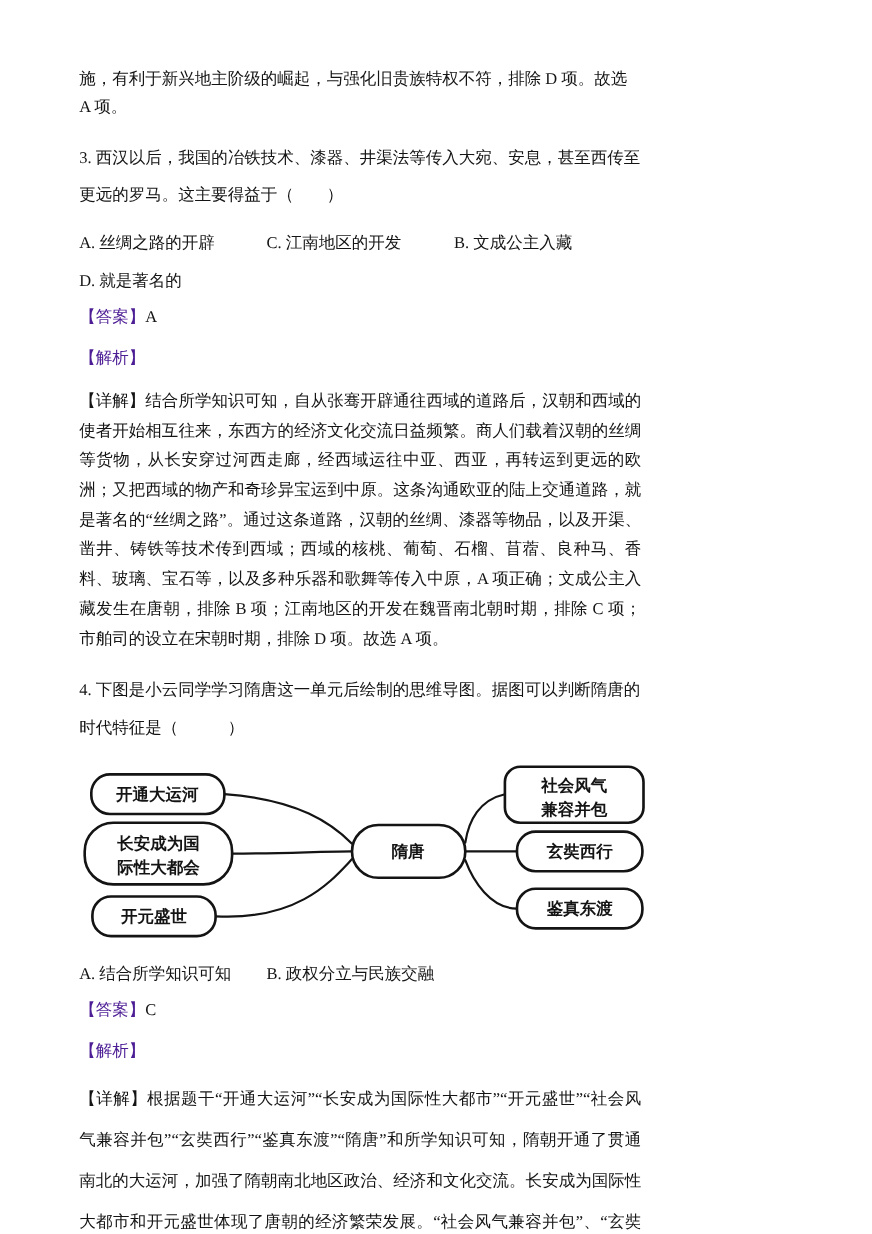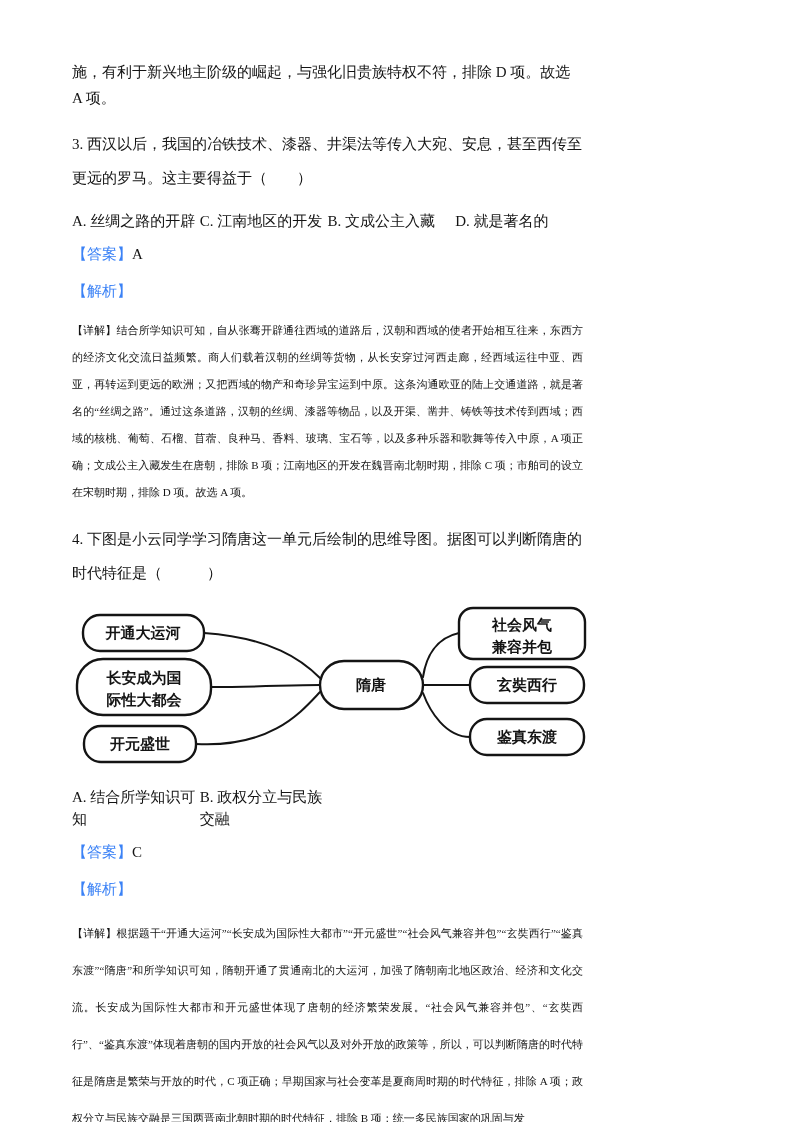"A. 丝绸之路的开辟" .options { grid-template-columns: 1fr 1fr 1fr 1fr -> 1fr 1fr 1fr }
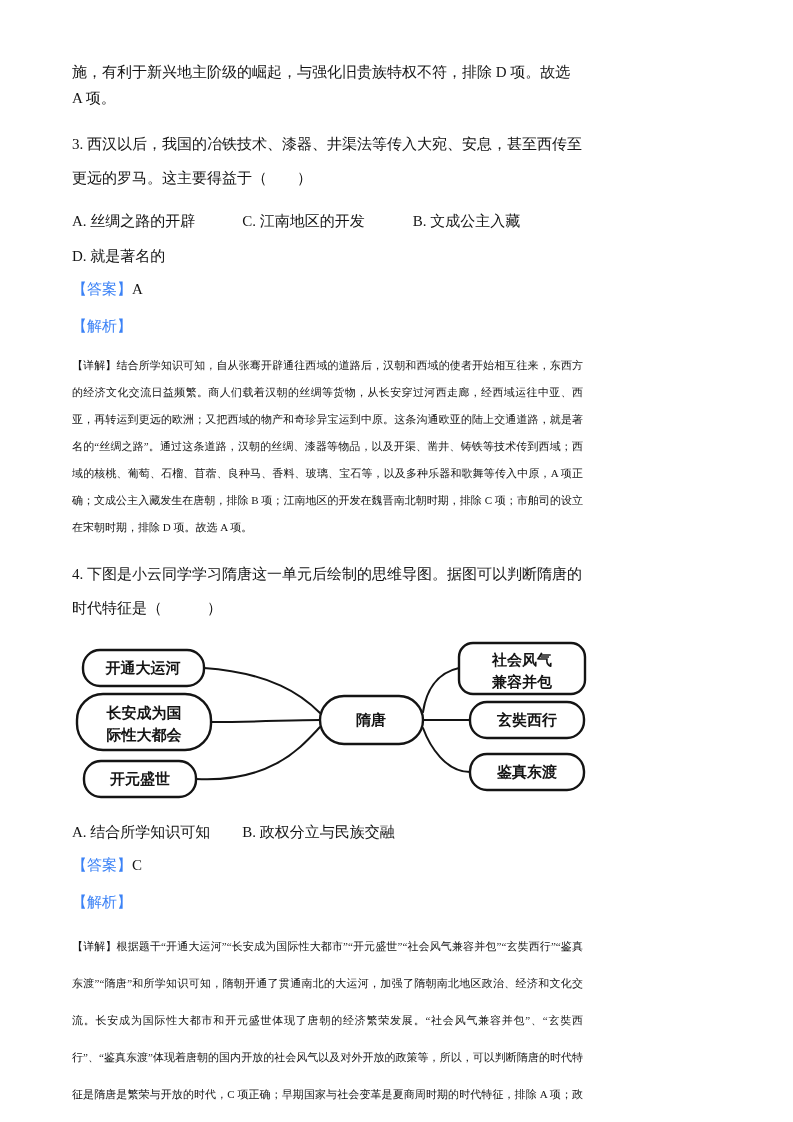"【答案】" .tag { color: #3b82f6 -> #4c1d95 }
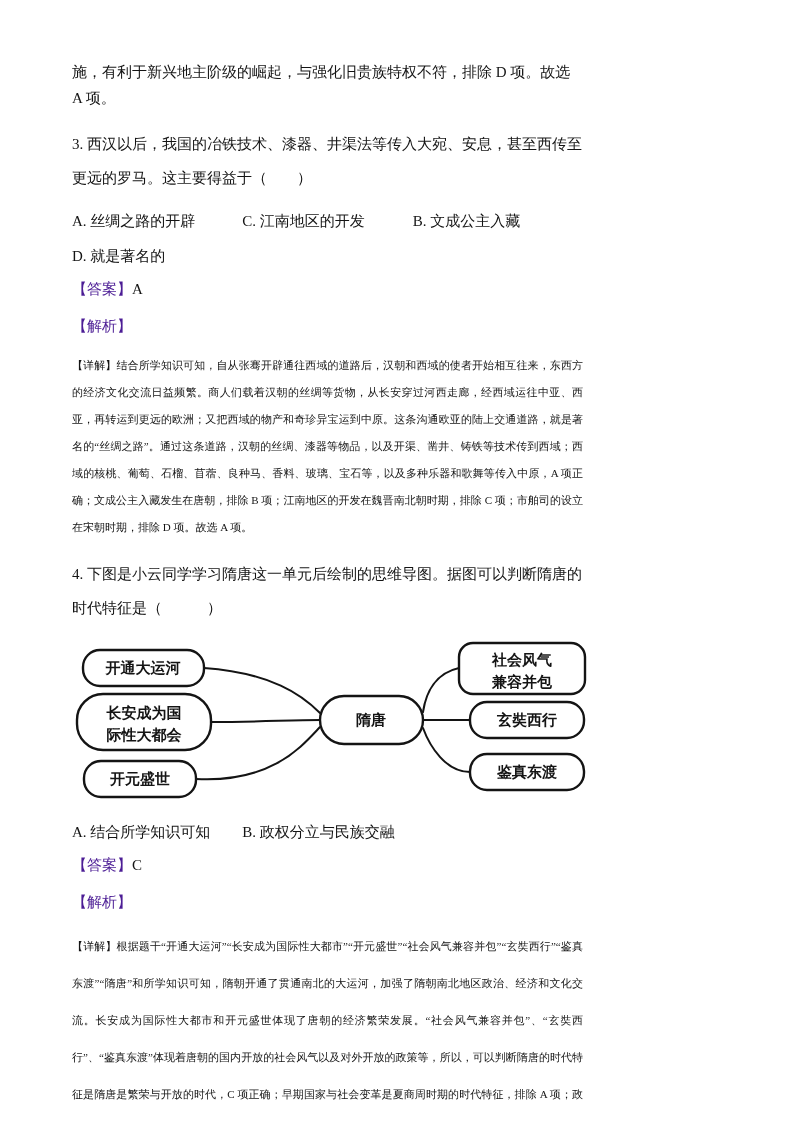"【详解】结合所学知识可知，自从张骞开辟通往西域的道路后，汉朝和西域的使者开始相互" .detail { font-size: 11px -> 15px }
